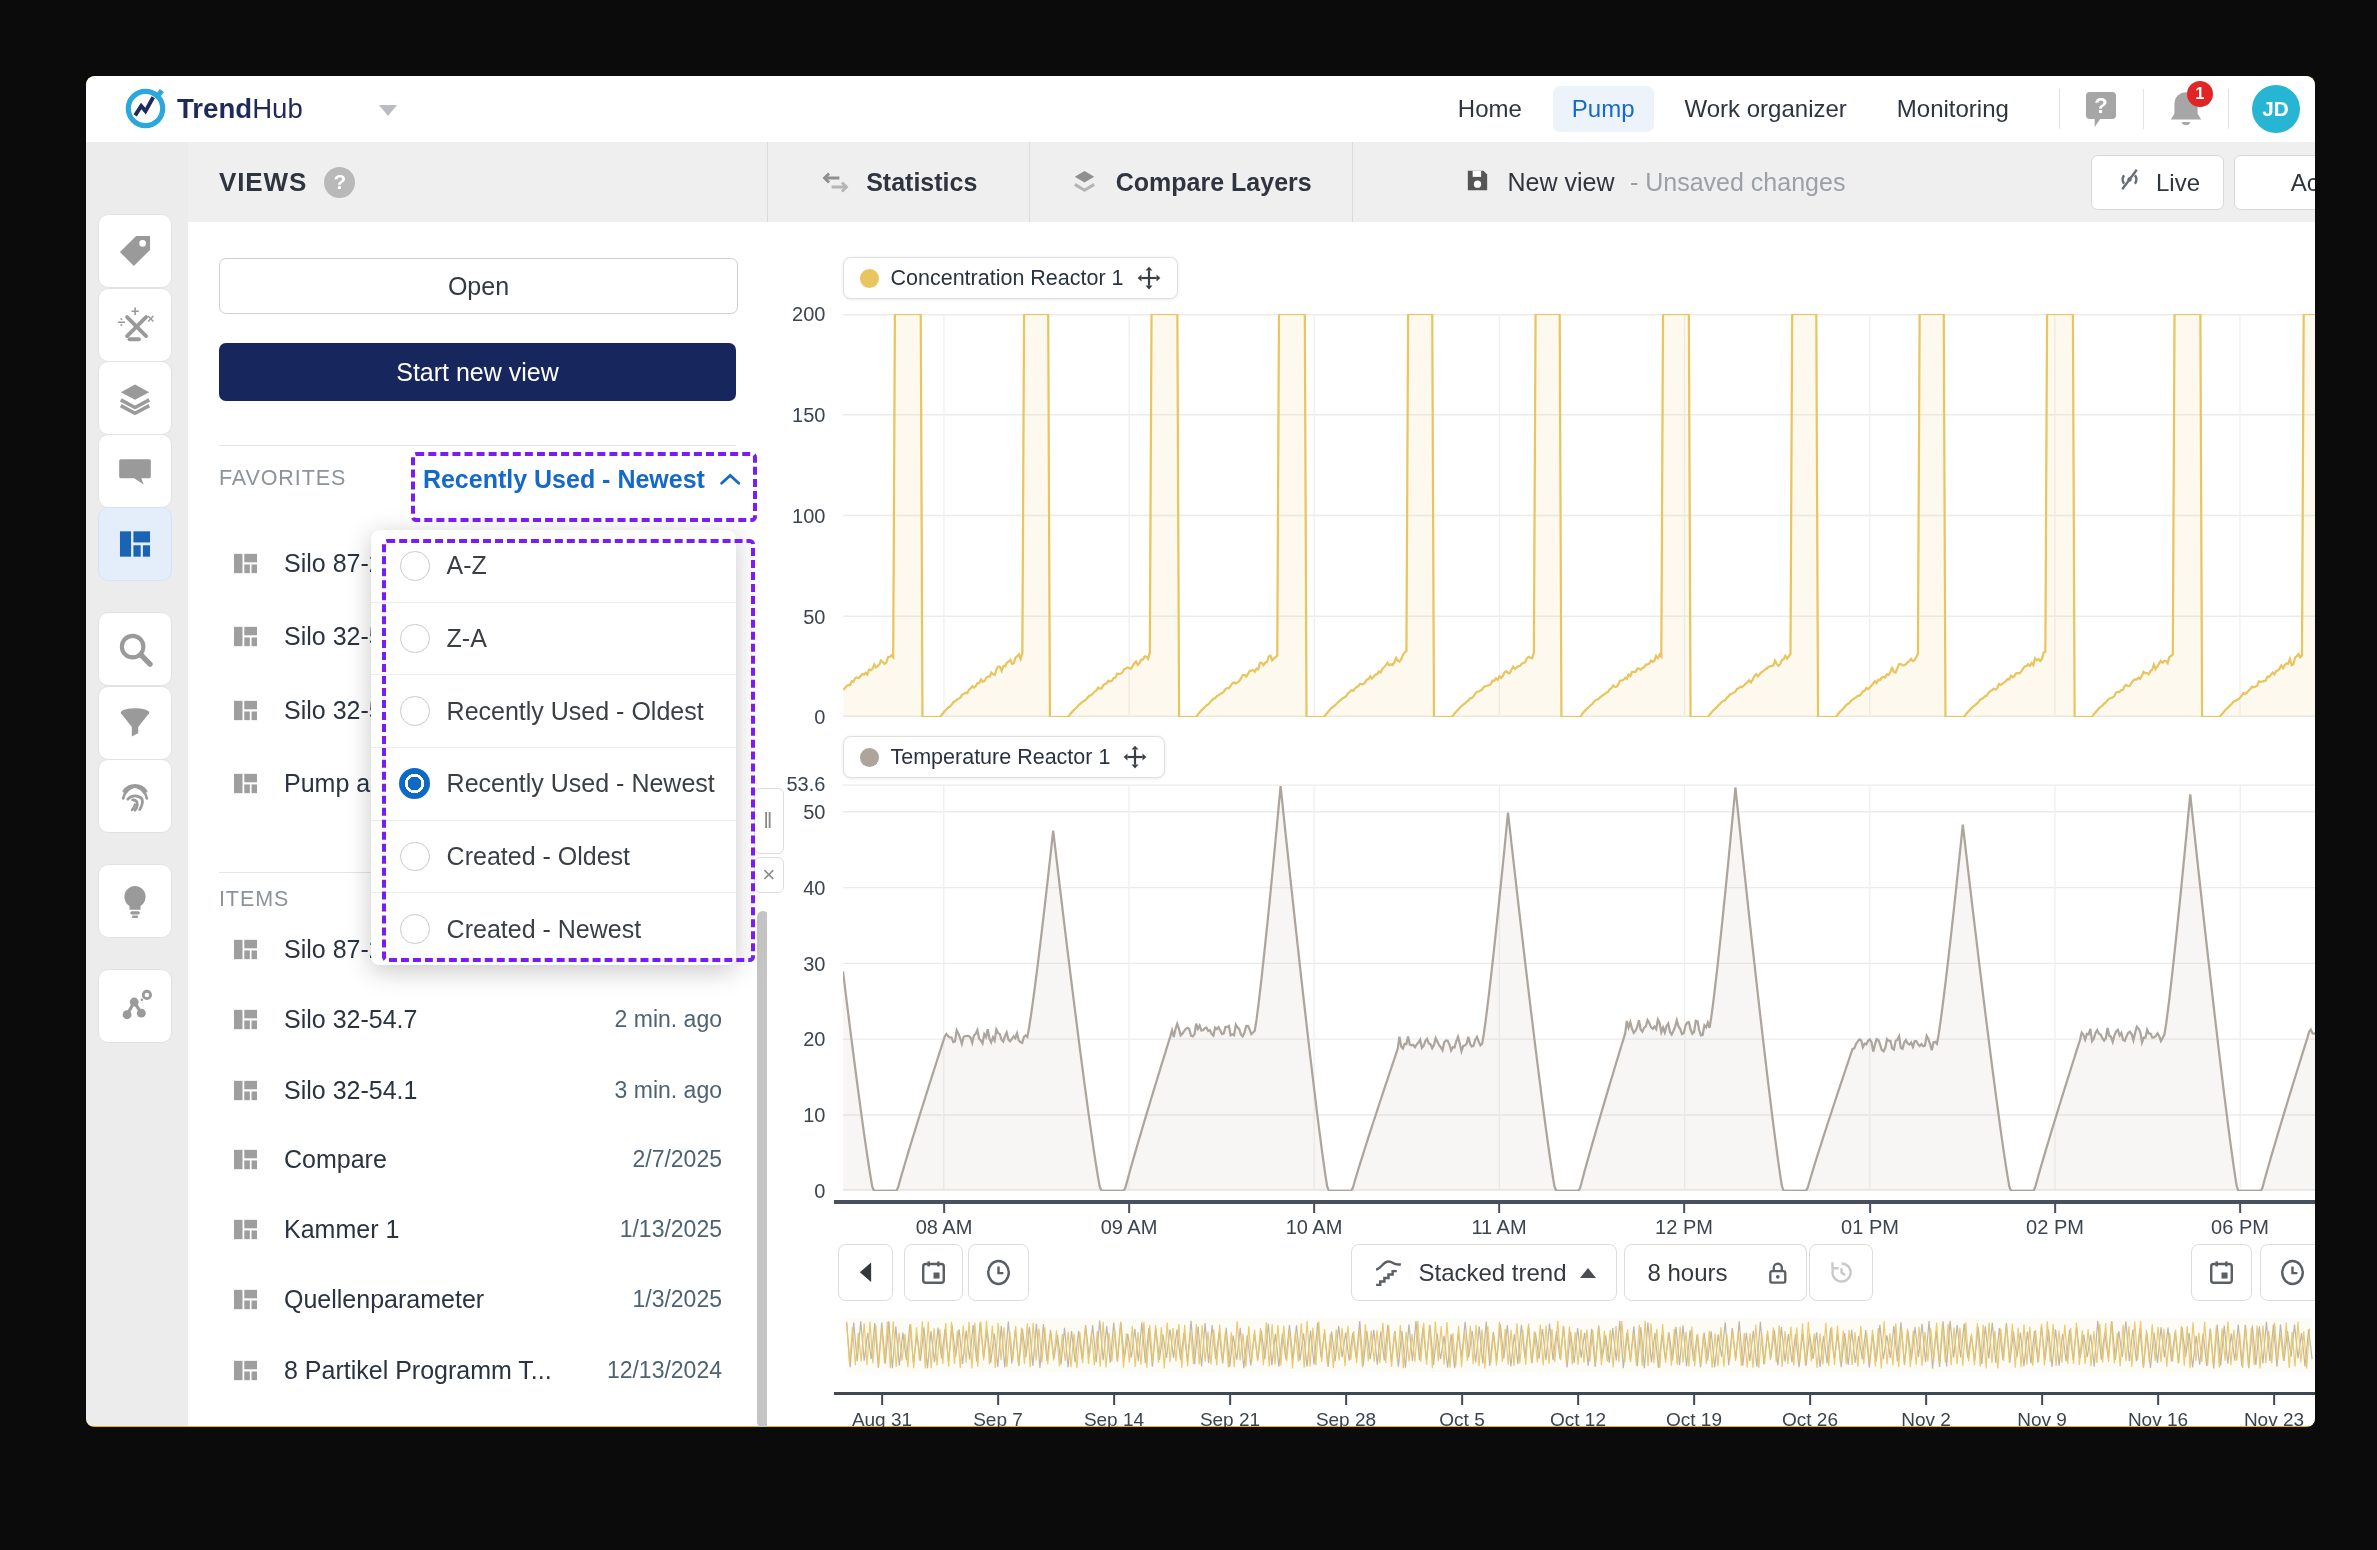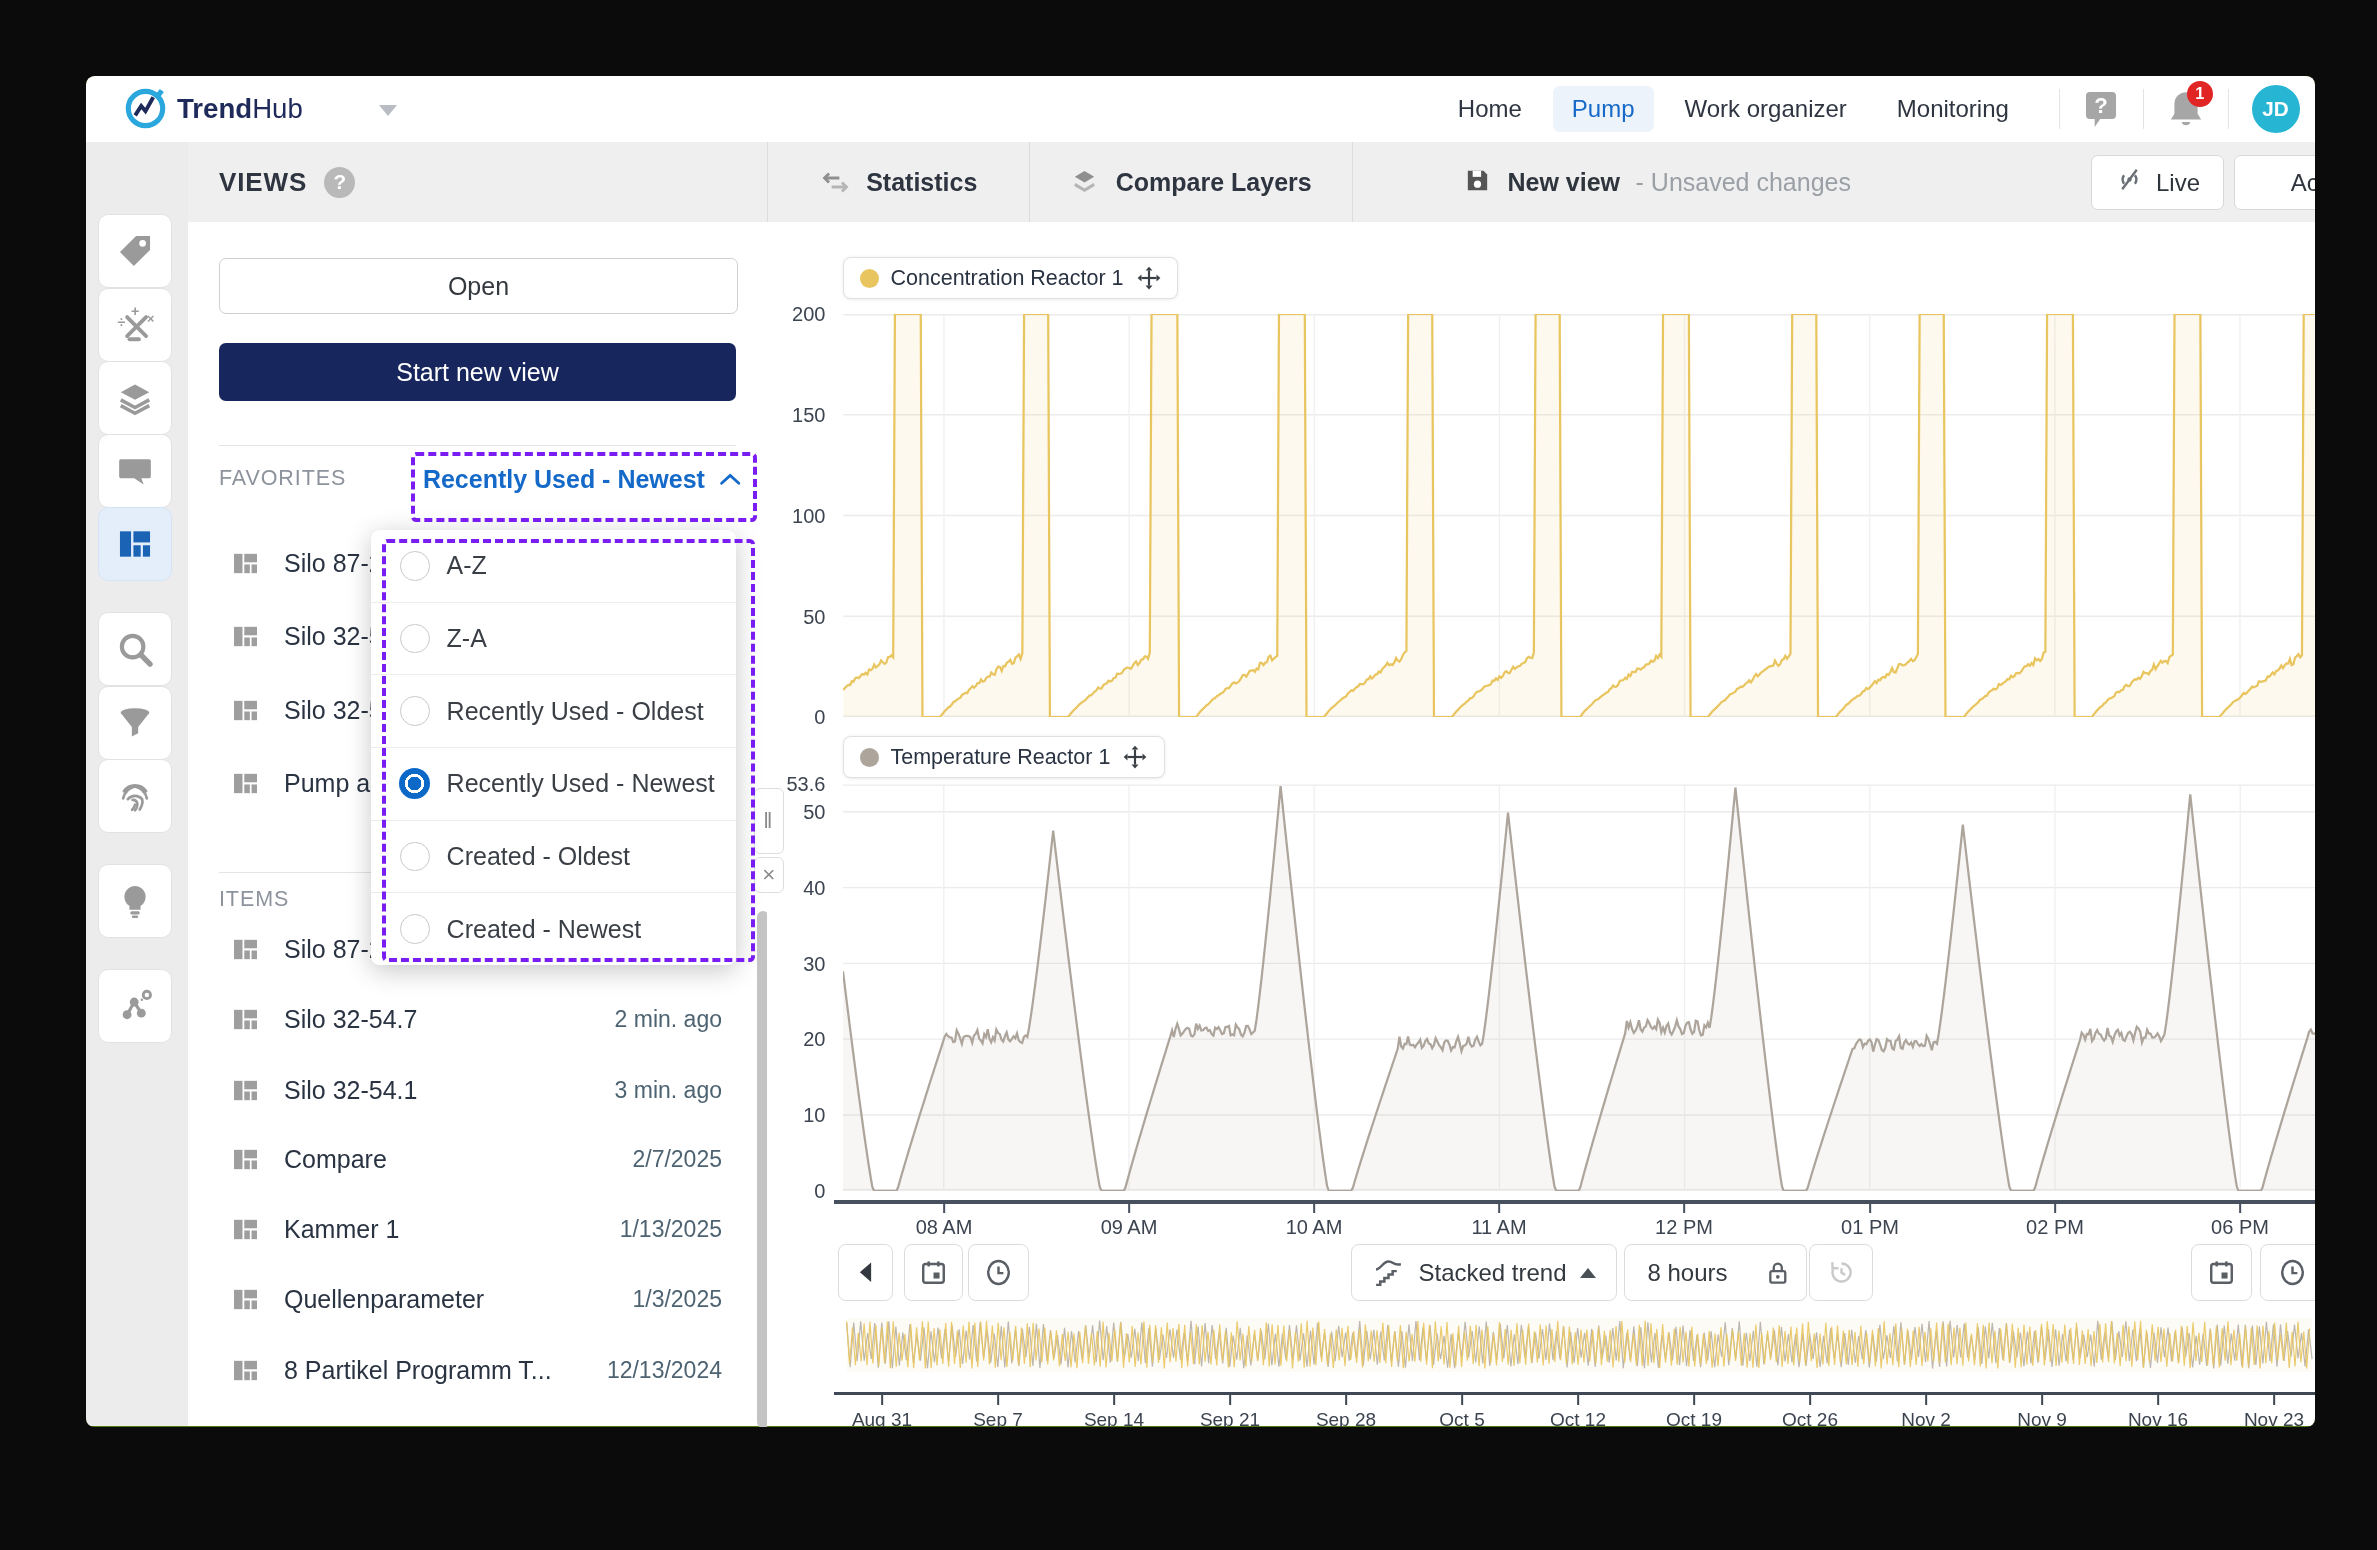"TrendHub" .frame { background: #4d7c0f -> #eab308 }
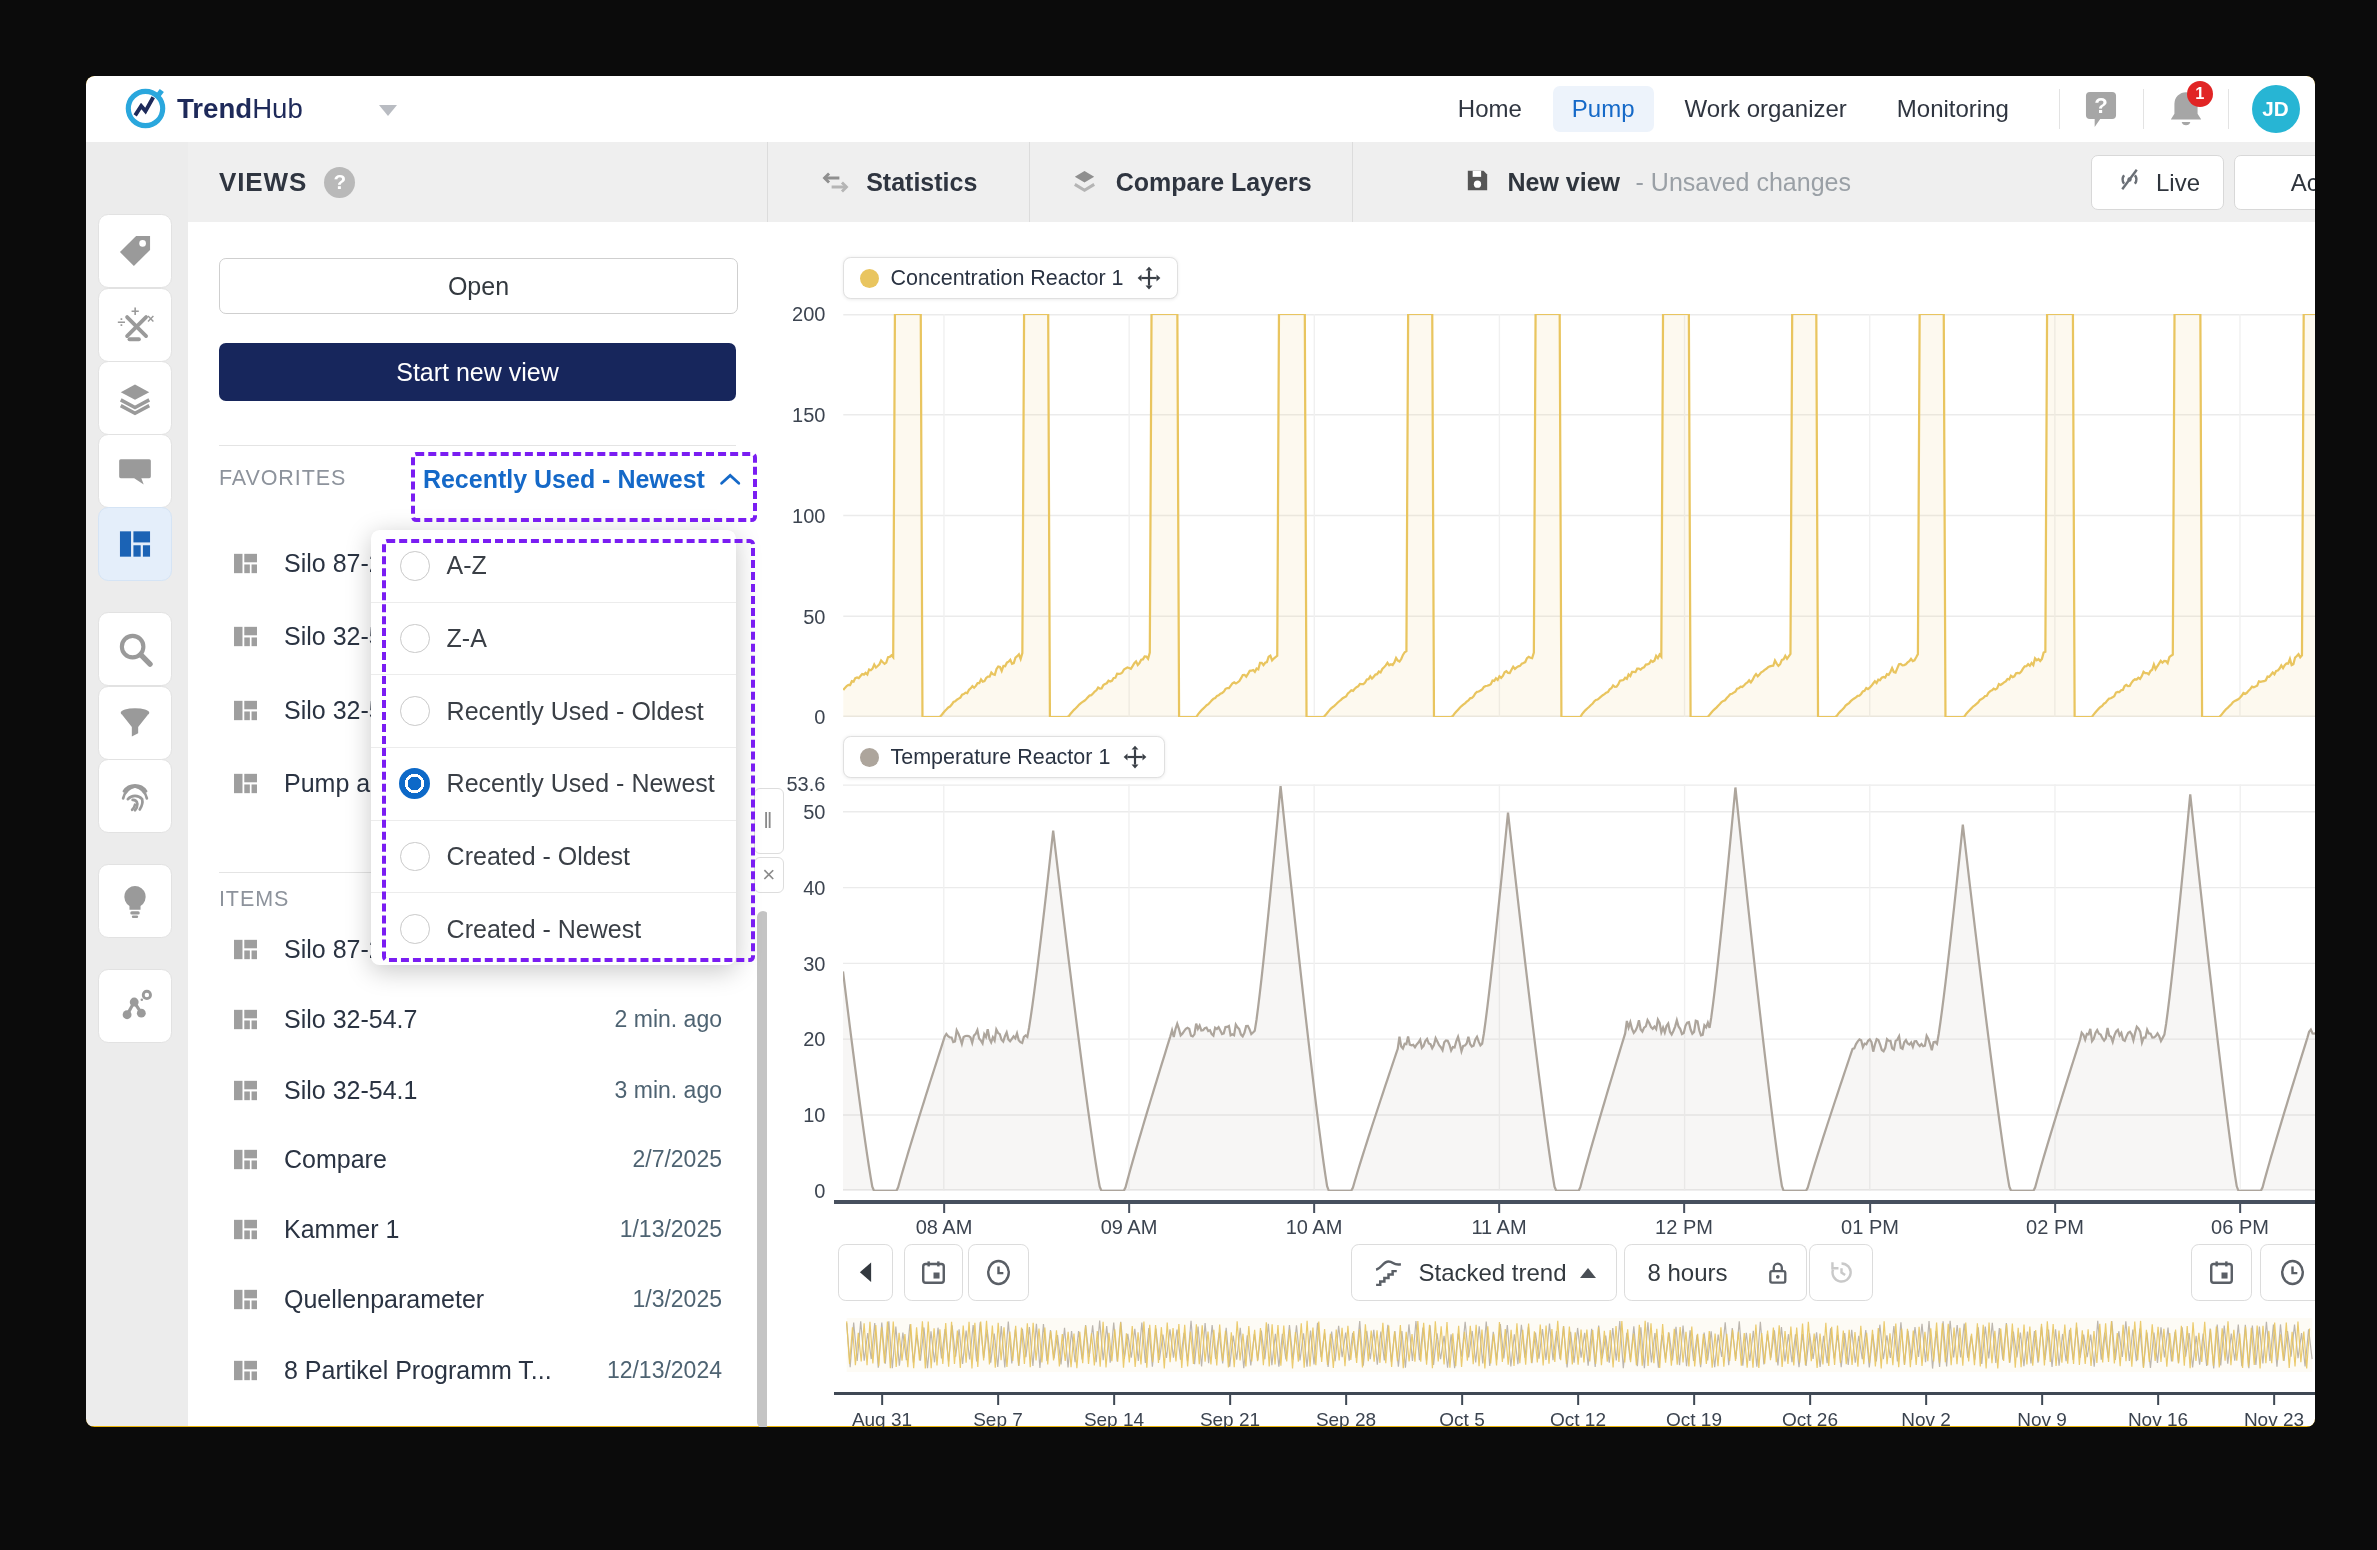"New view" .nv-name { font-weight: bold -> normal }
